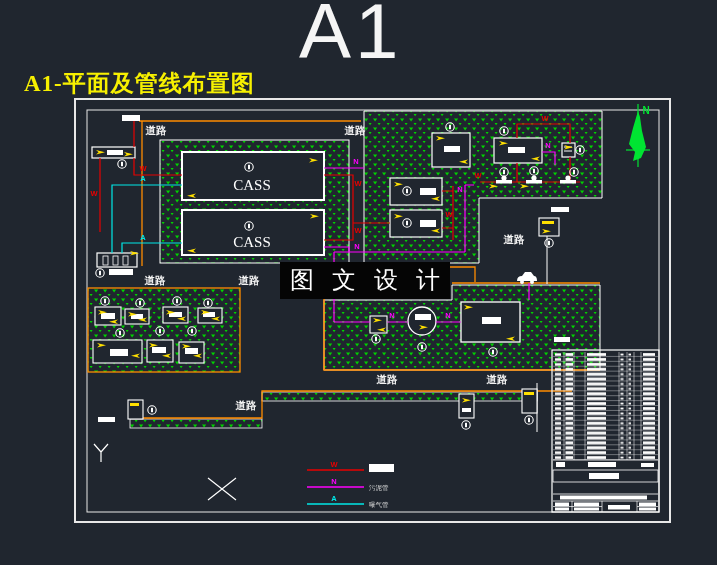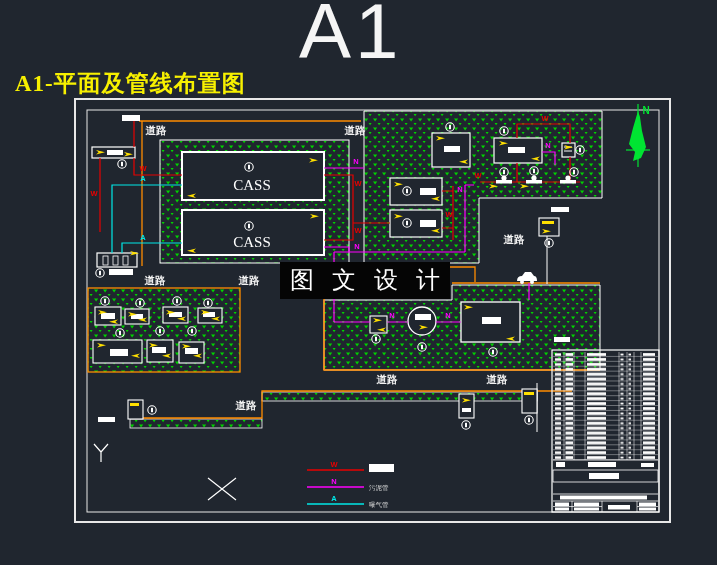"A1-平面及管线布置图" .dwg-title { left: 3px -> 12px }
